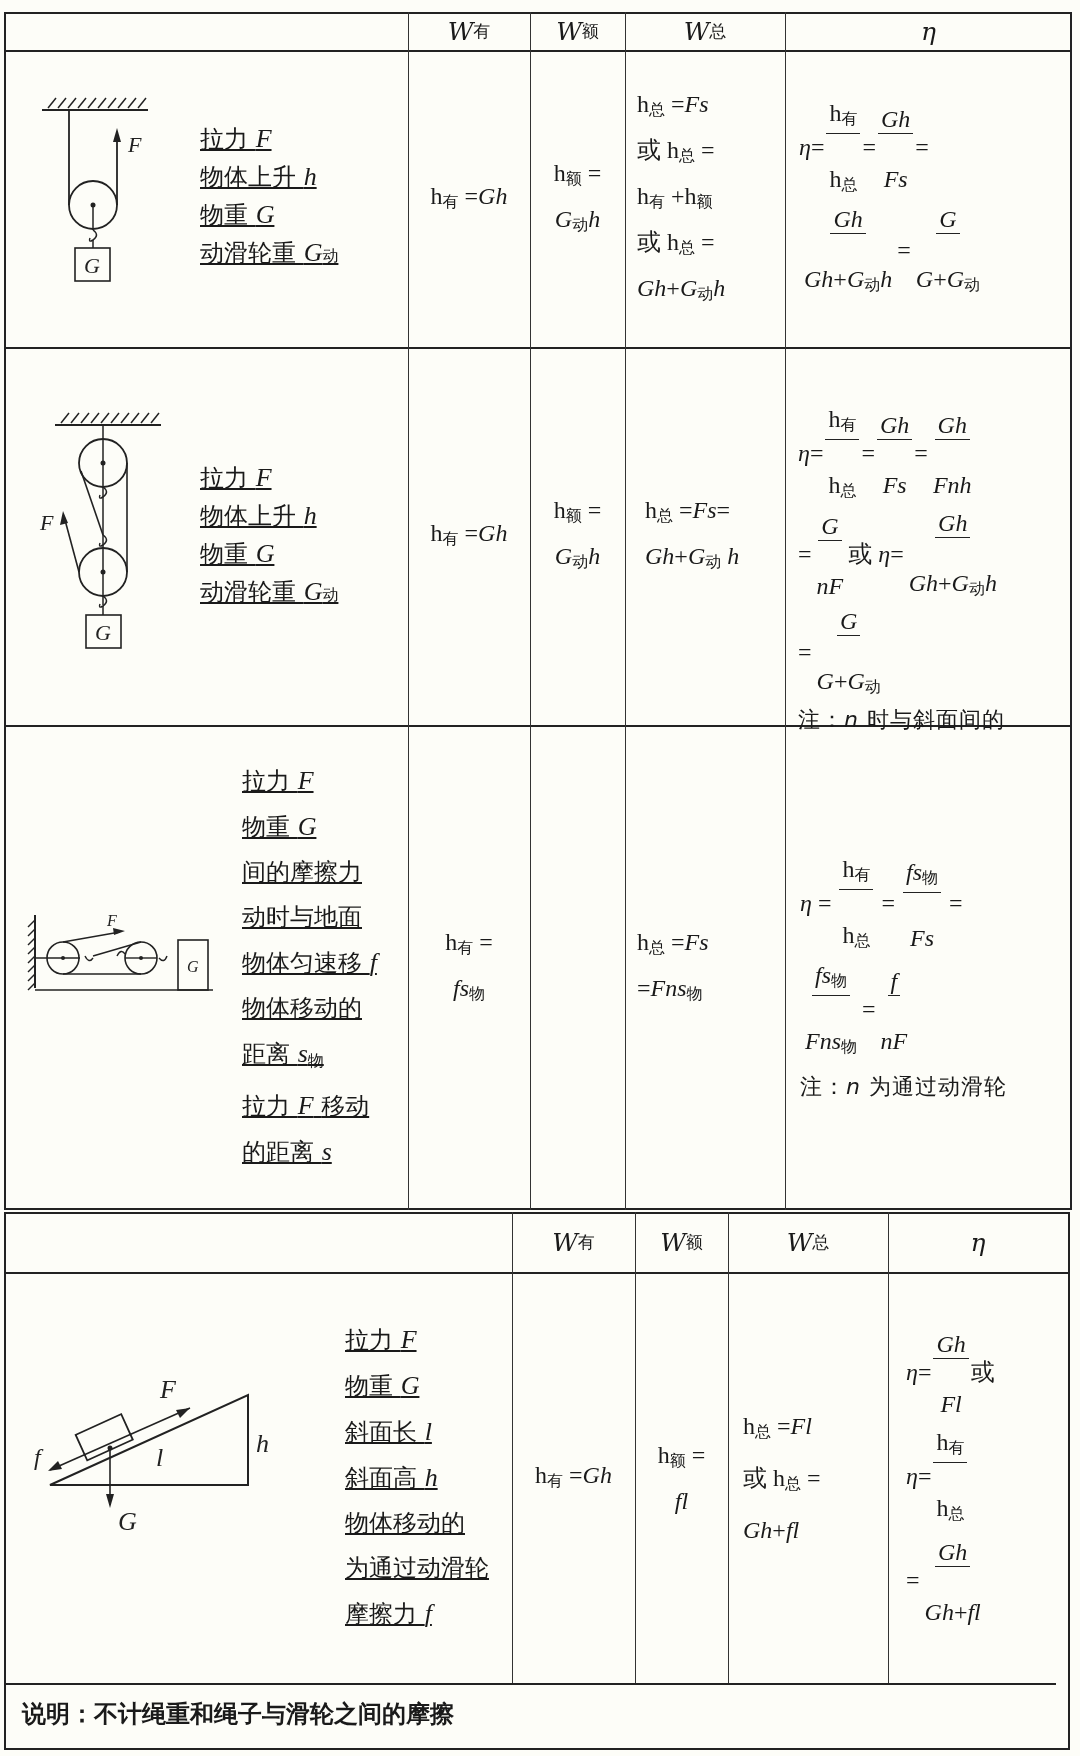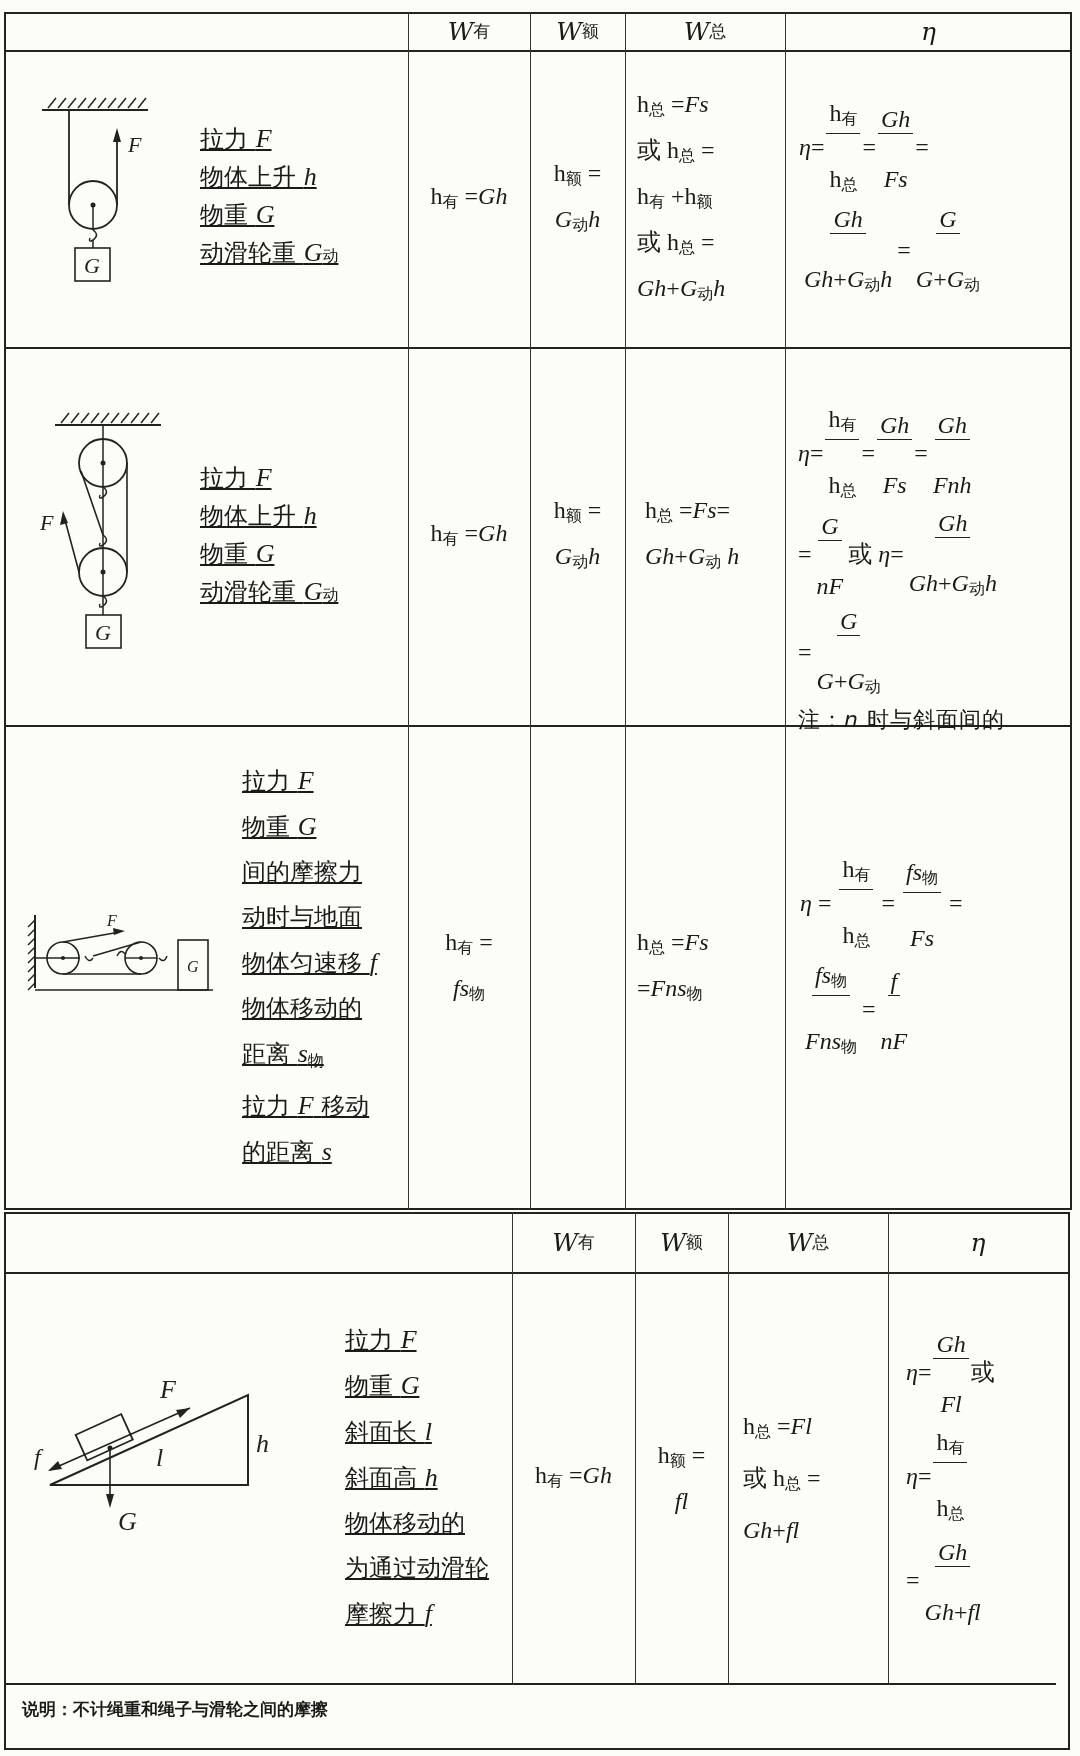"注：n 为通过动滑轮" div.note { html: none -> <div><span>注：</span><i>n</i><span> 为通过动滑轮</span></div> }
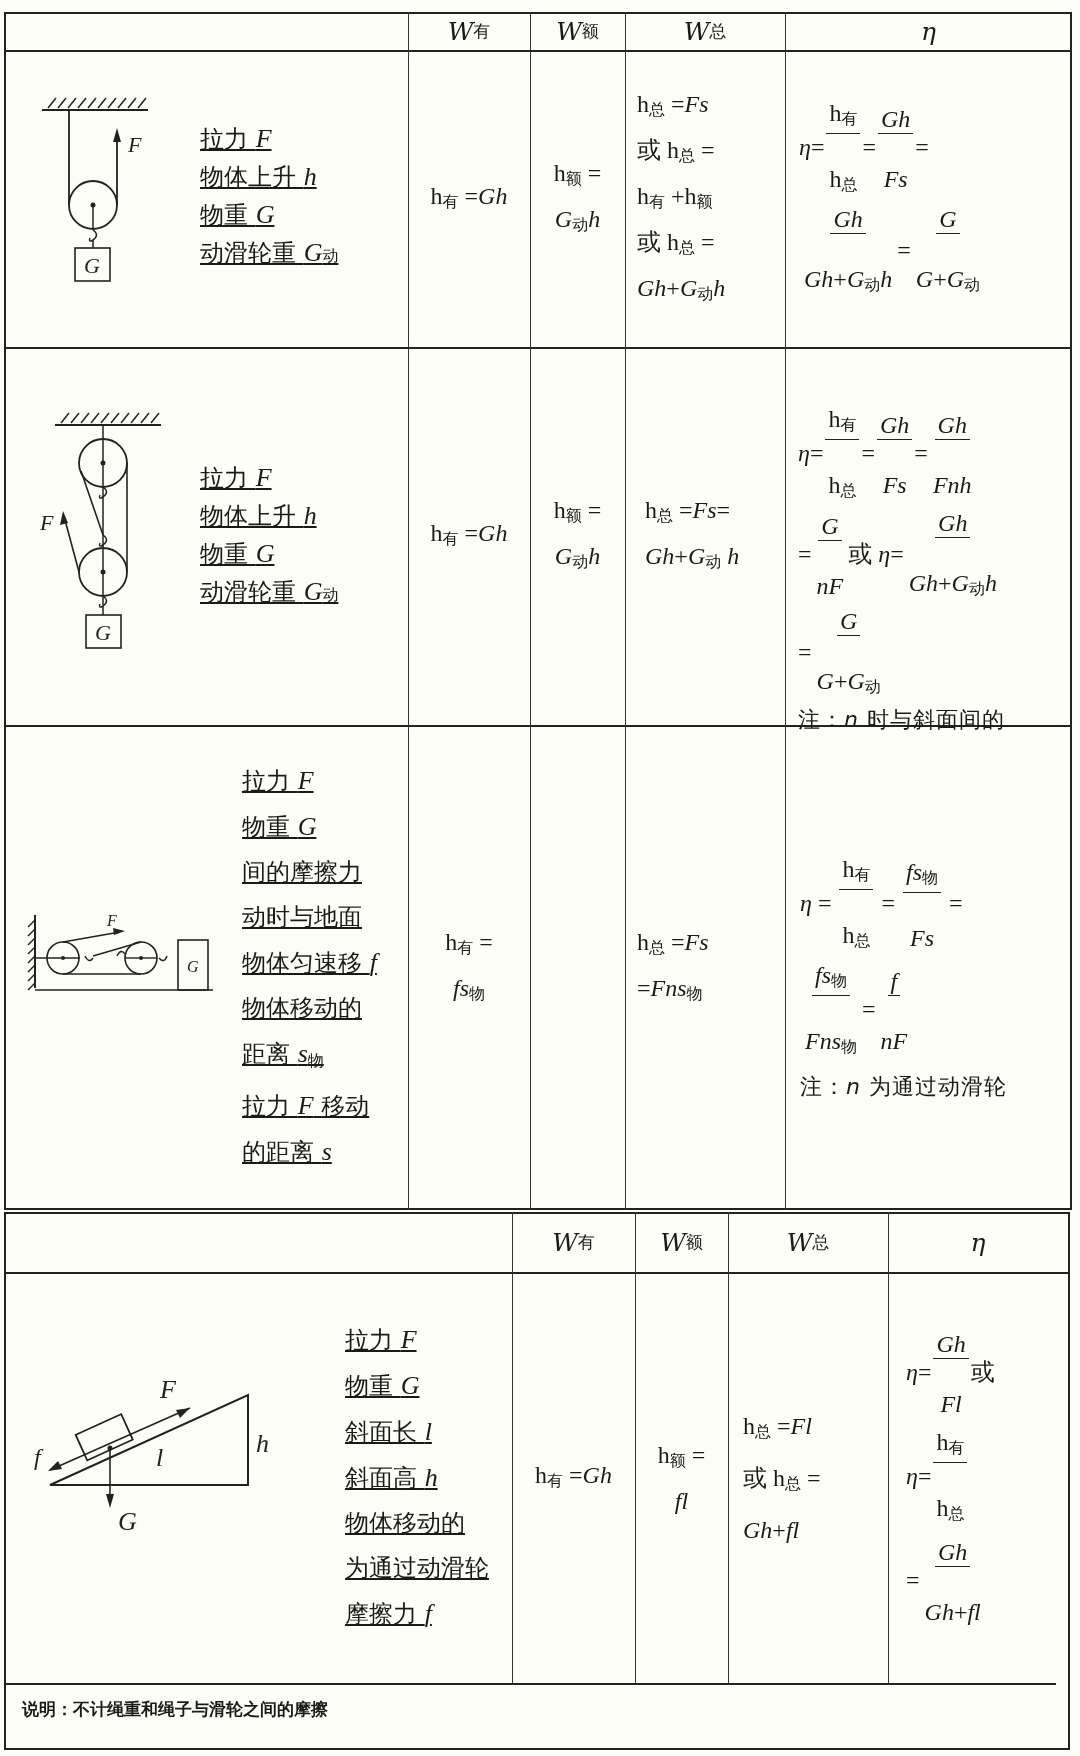"说明：不计绳重和绳子与滑轮之间的摩擦" .footer-note { font-size: 17px -> 24px }
